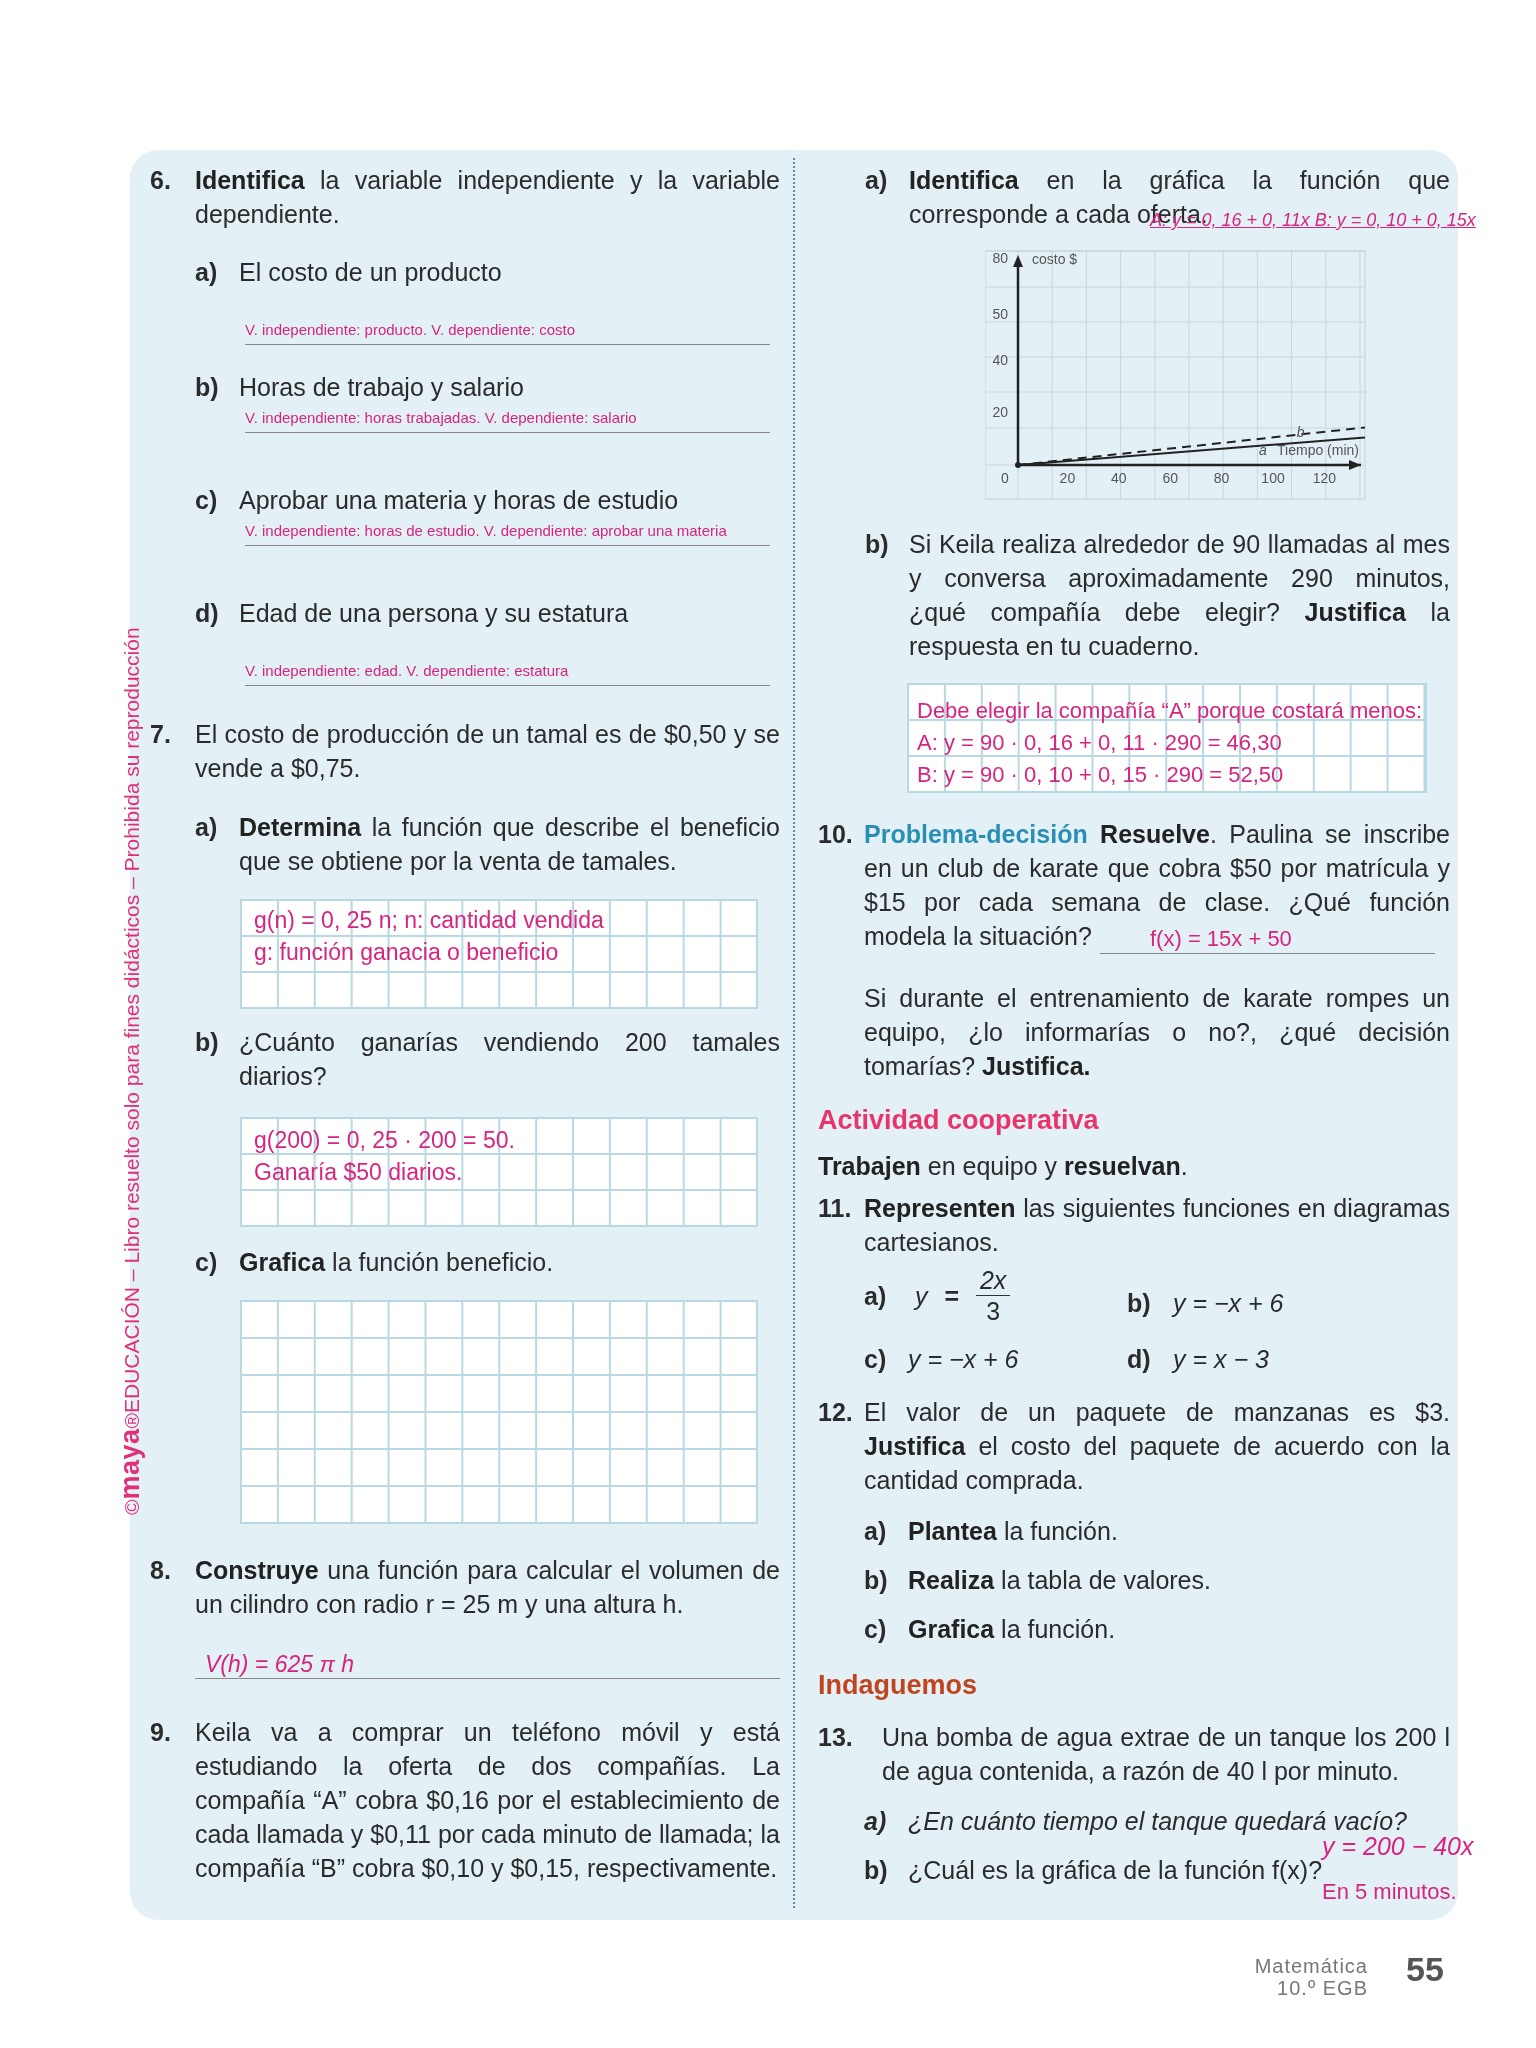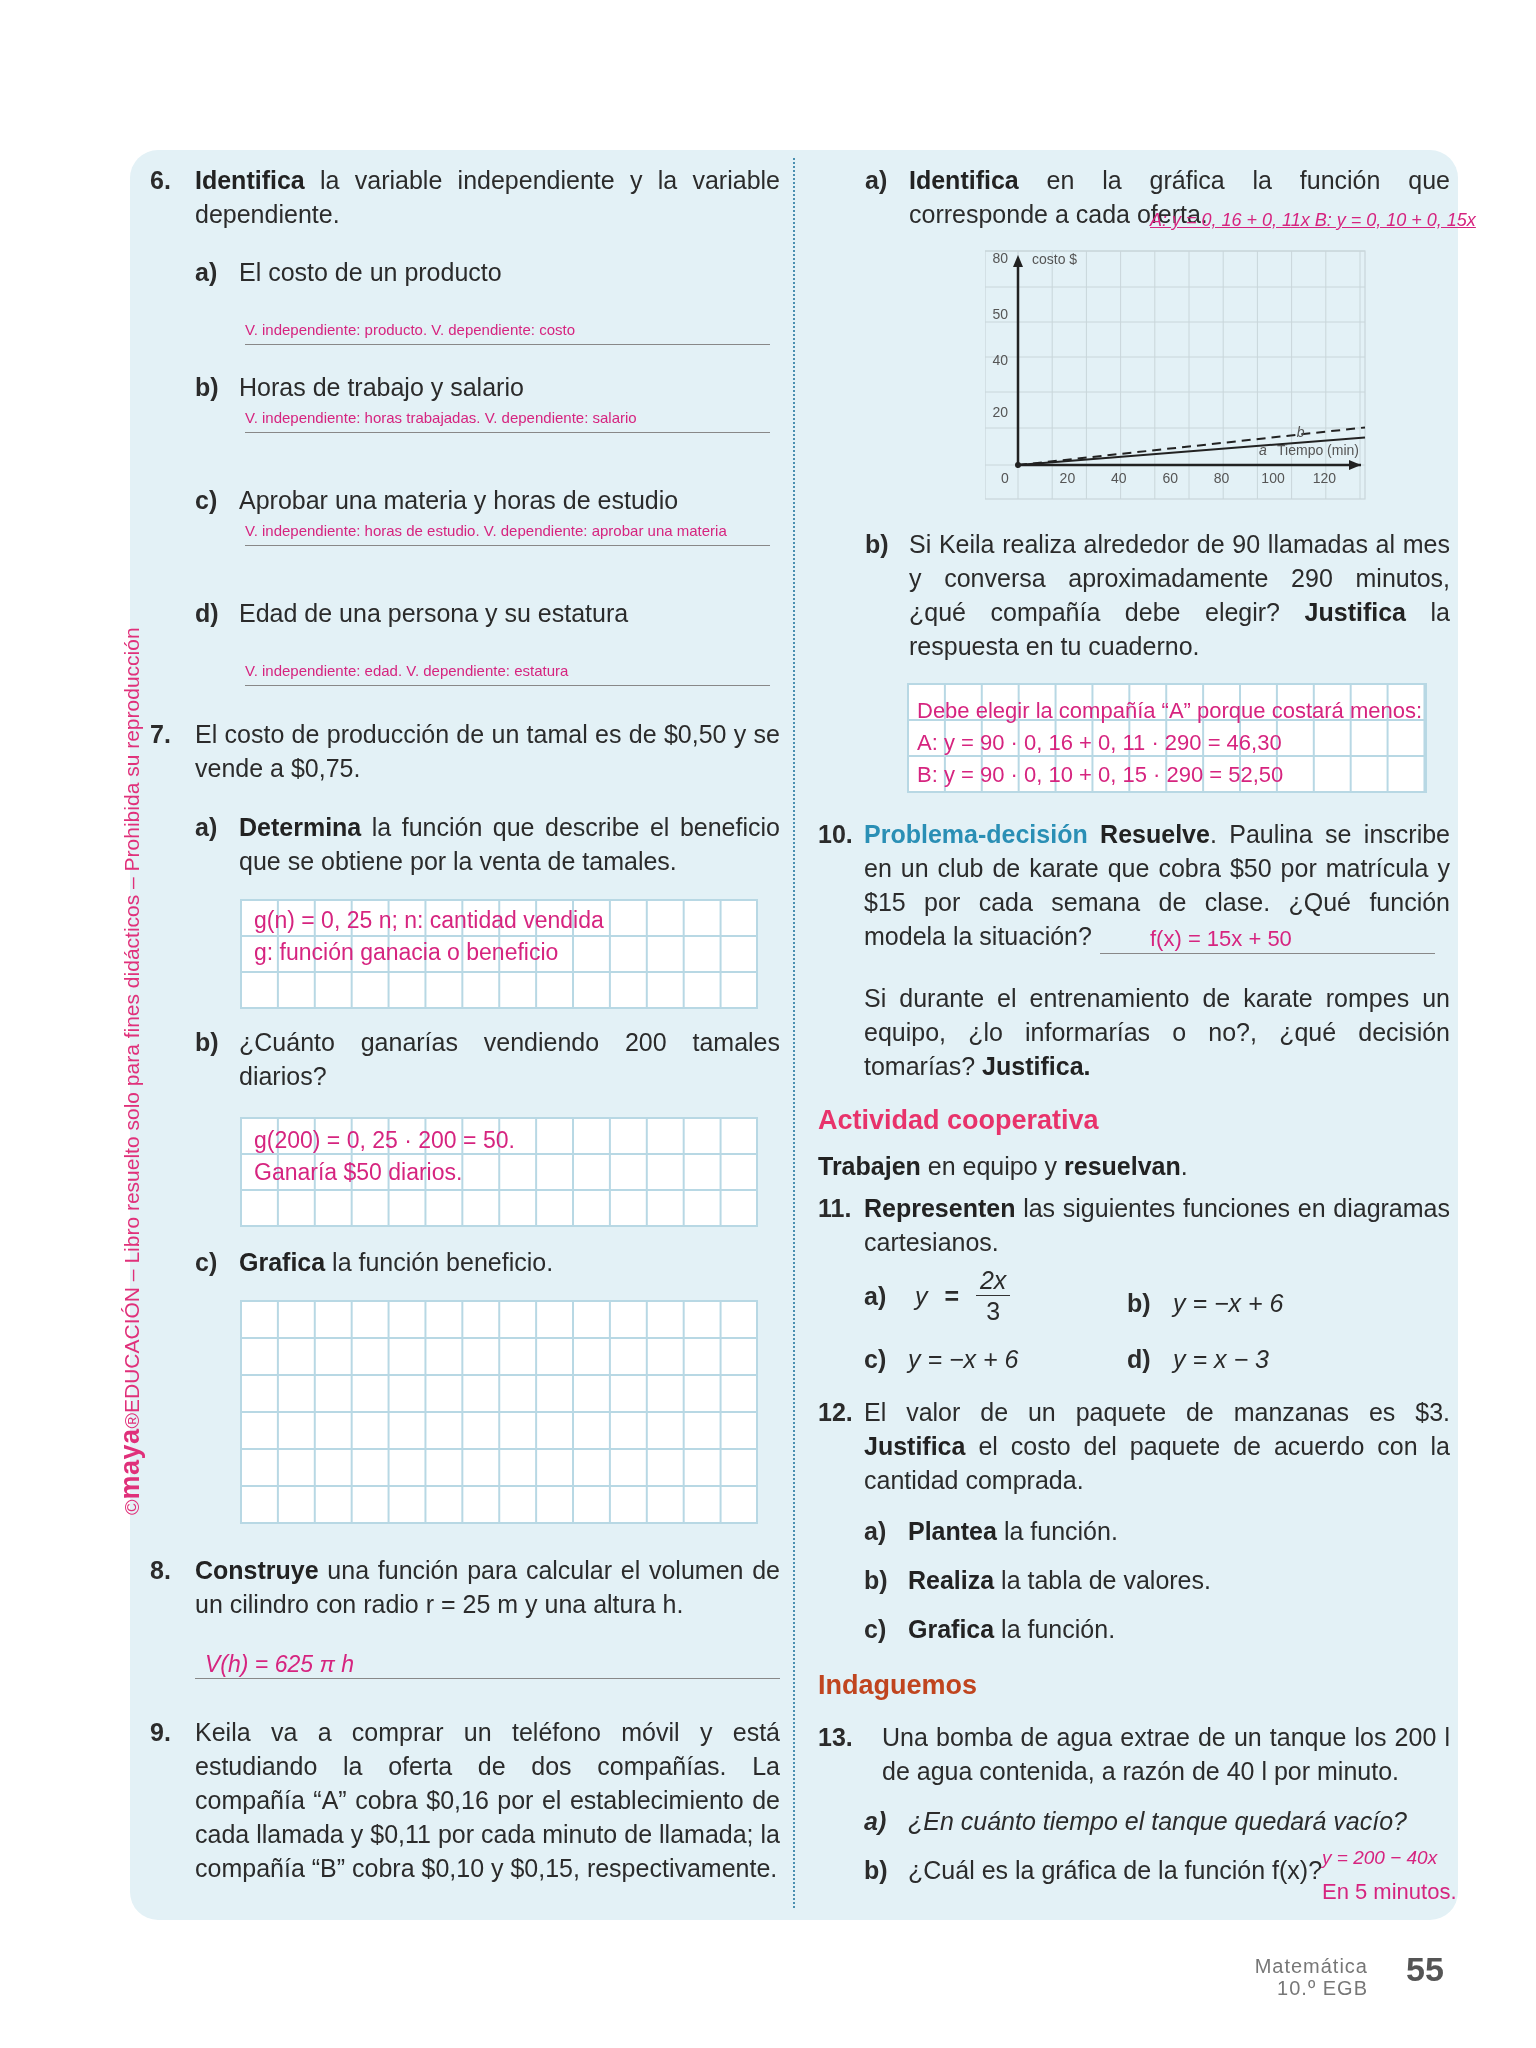"y = 200 − 40x" div.abs { font-size: 19px -> 25px; margin-top: 12px -> none }
